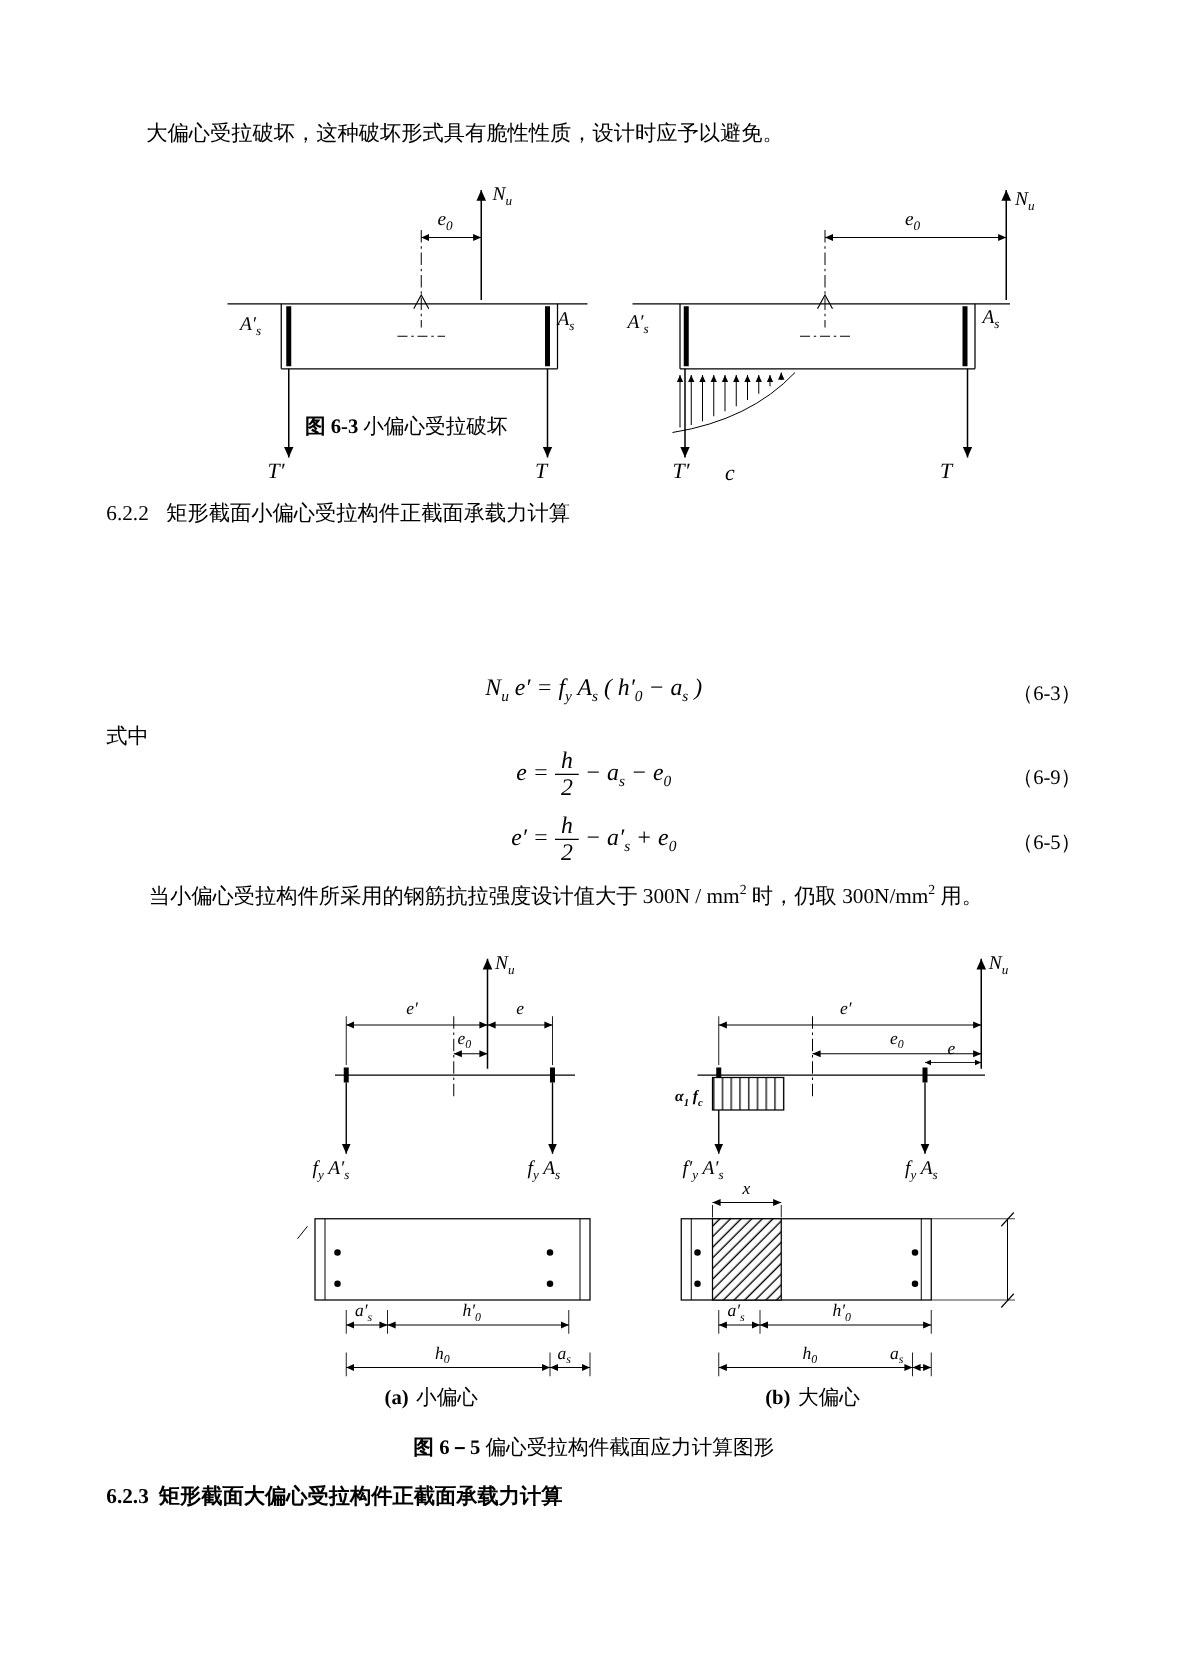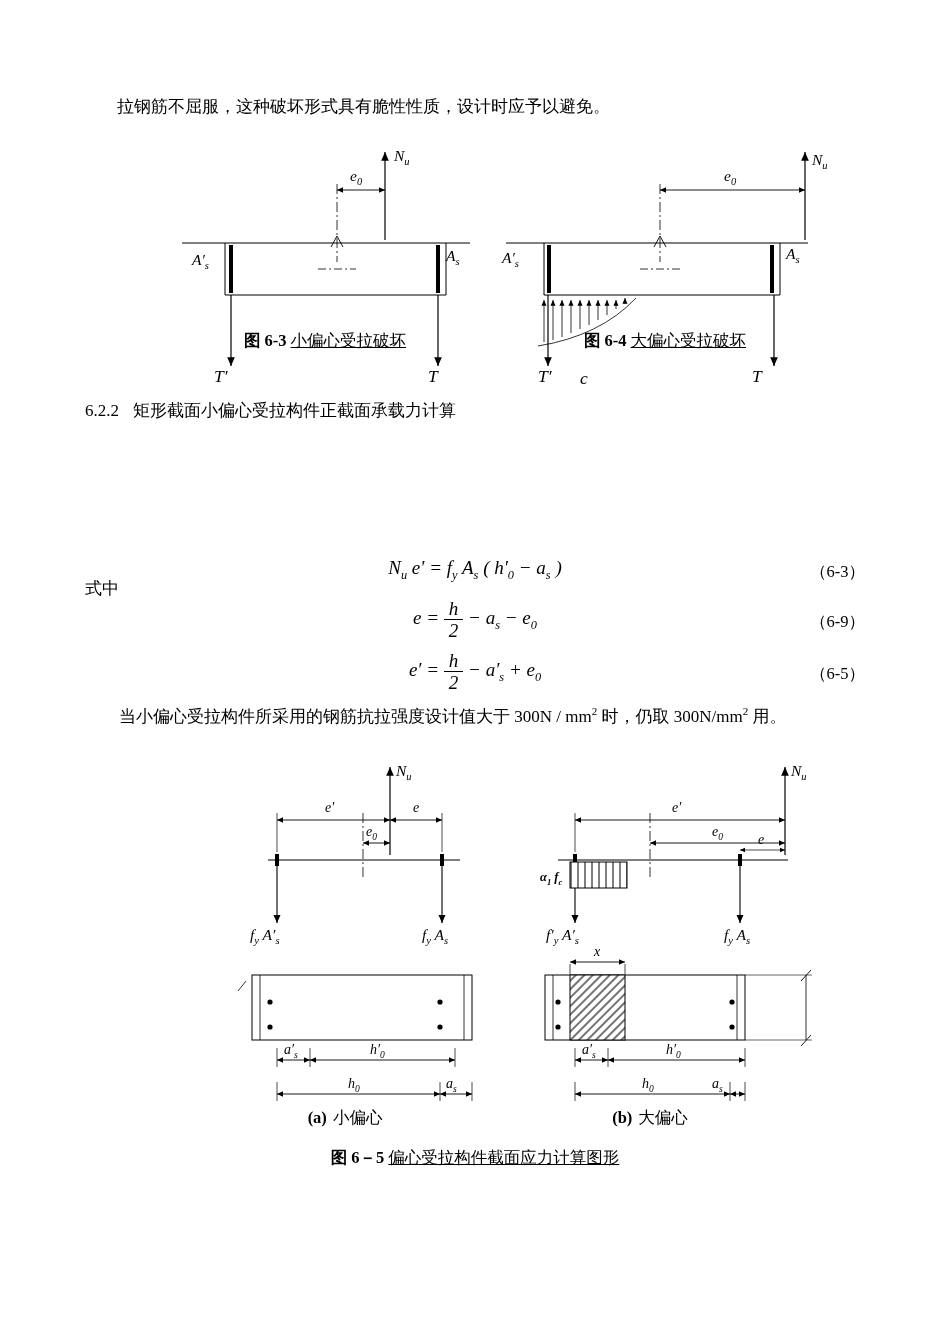"拉钢筋不屈服，这种破坏形式具有脆性性质，设计时应予以避免。" div.body-text { text: 拉钢筋不屈服 -> 大偏心受拉破坏 }
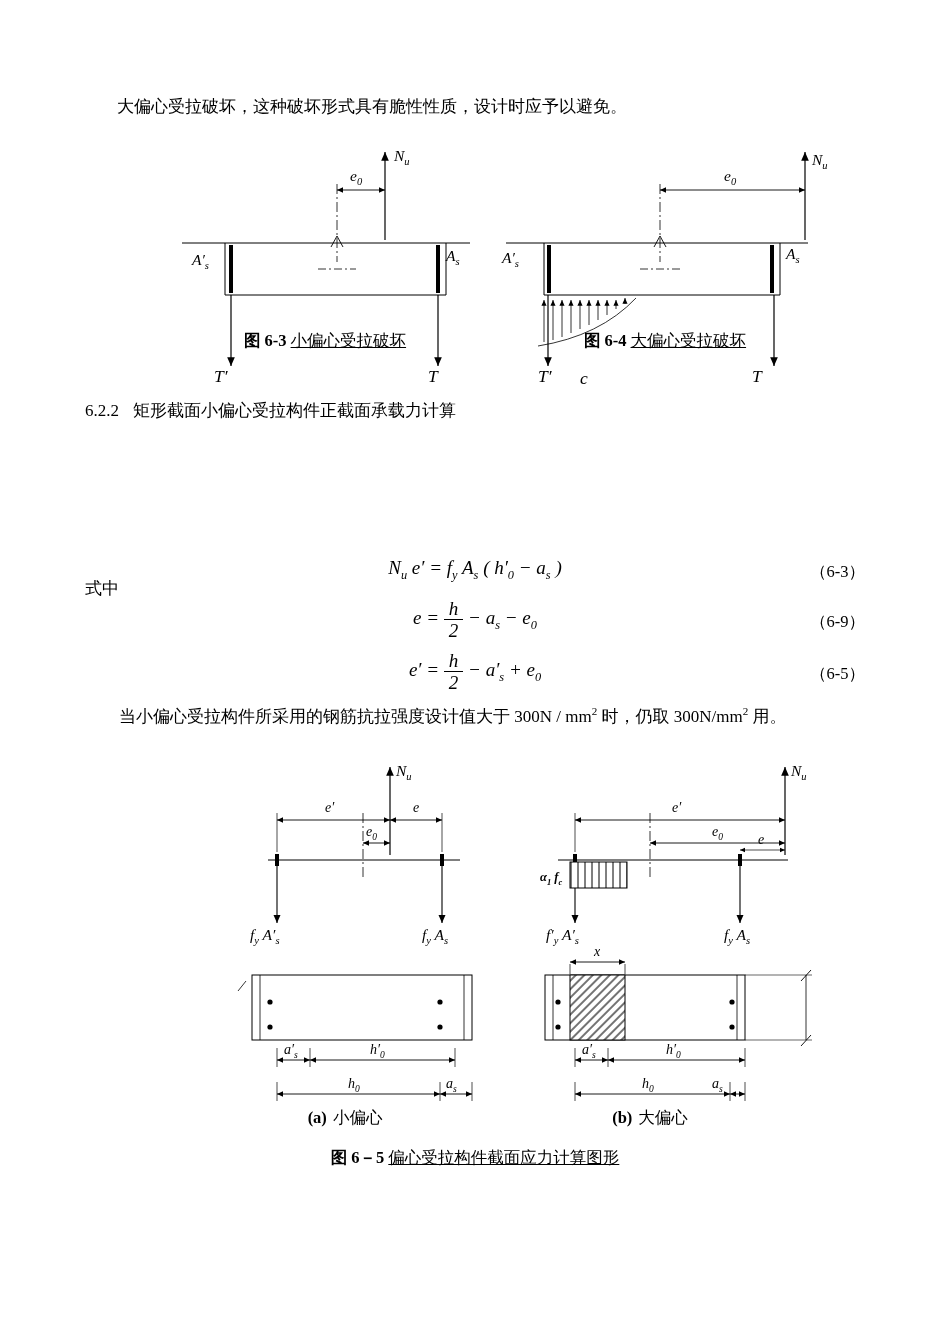"小偏心受拉破坏" .cap-gap { text-decoration: underline -> none }
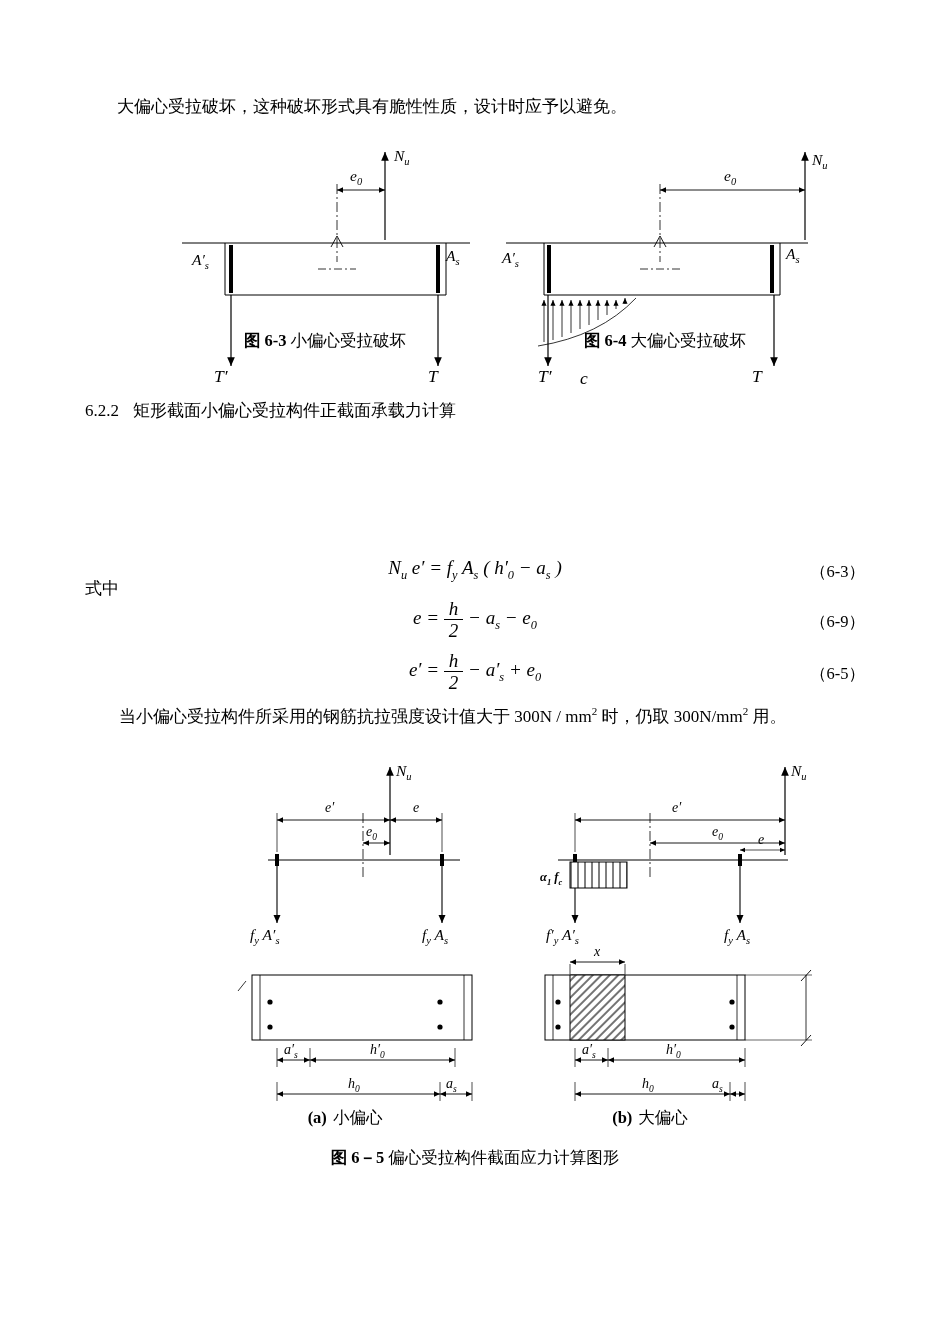"图 6-4 大偏心受拉破坏" div.fig-caption { html: <div> <b>图 6-4</b><span>大偏心受拉破坏</span> </div> -> none }
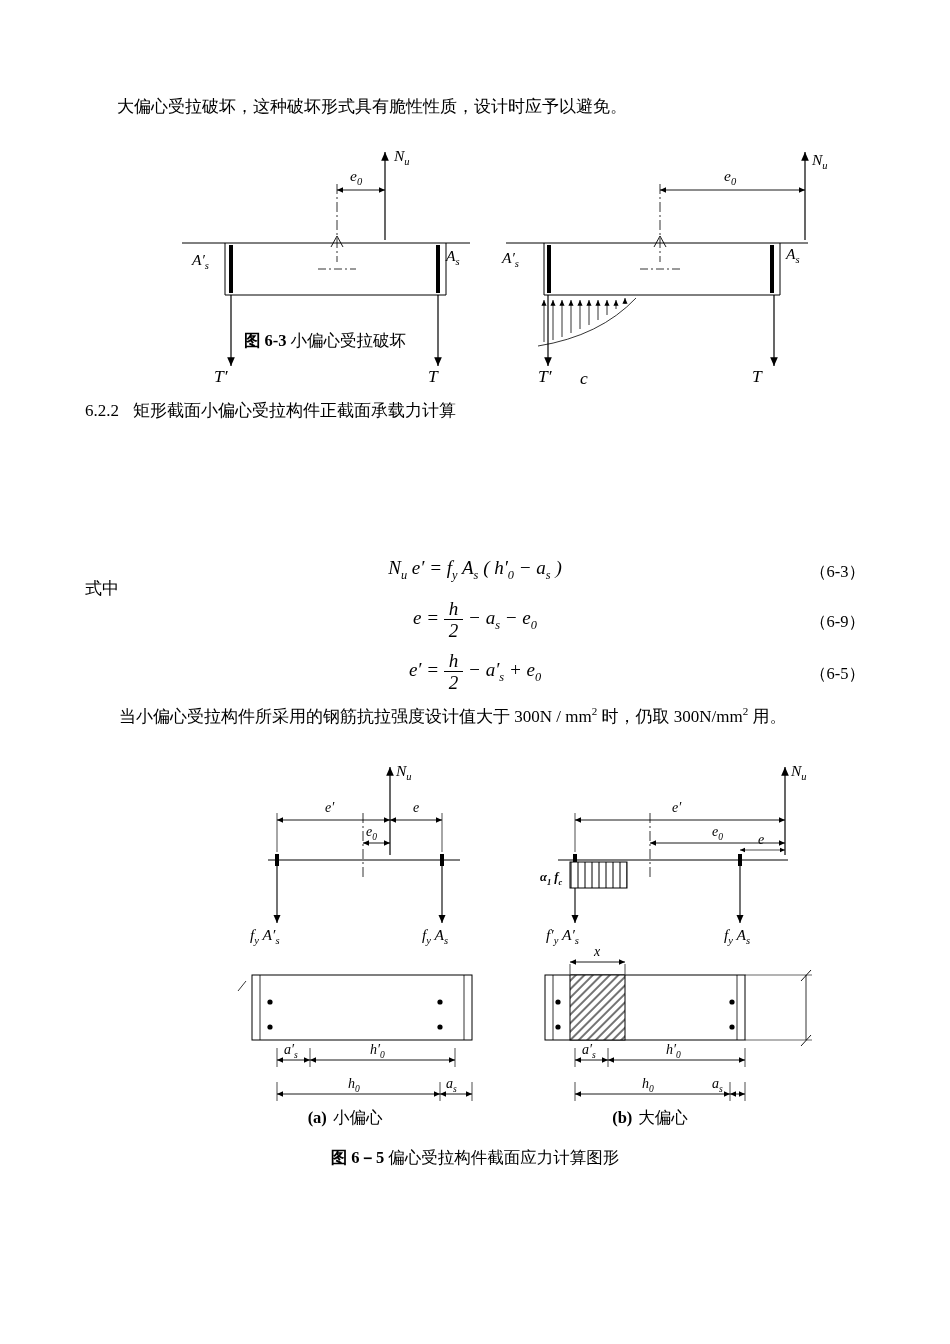"Nu e′ = fy As" div.eq-row { top: 557px -> 540px }
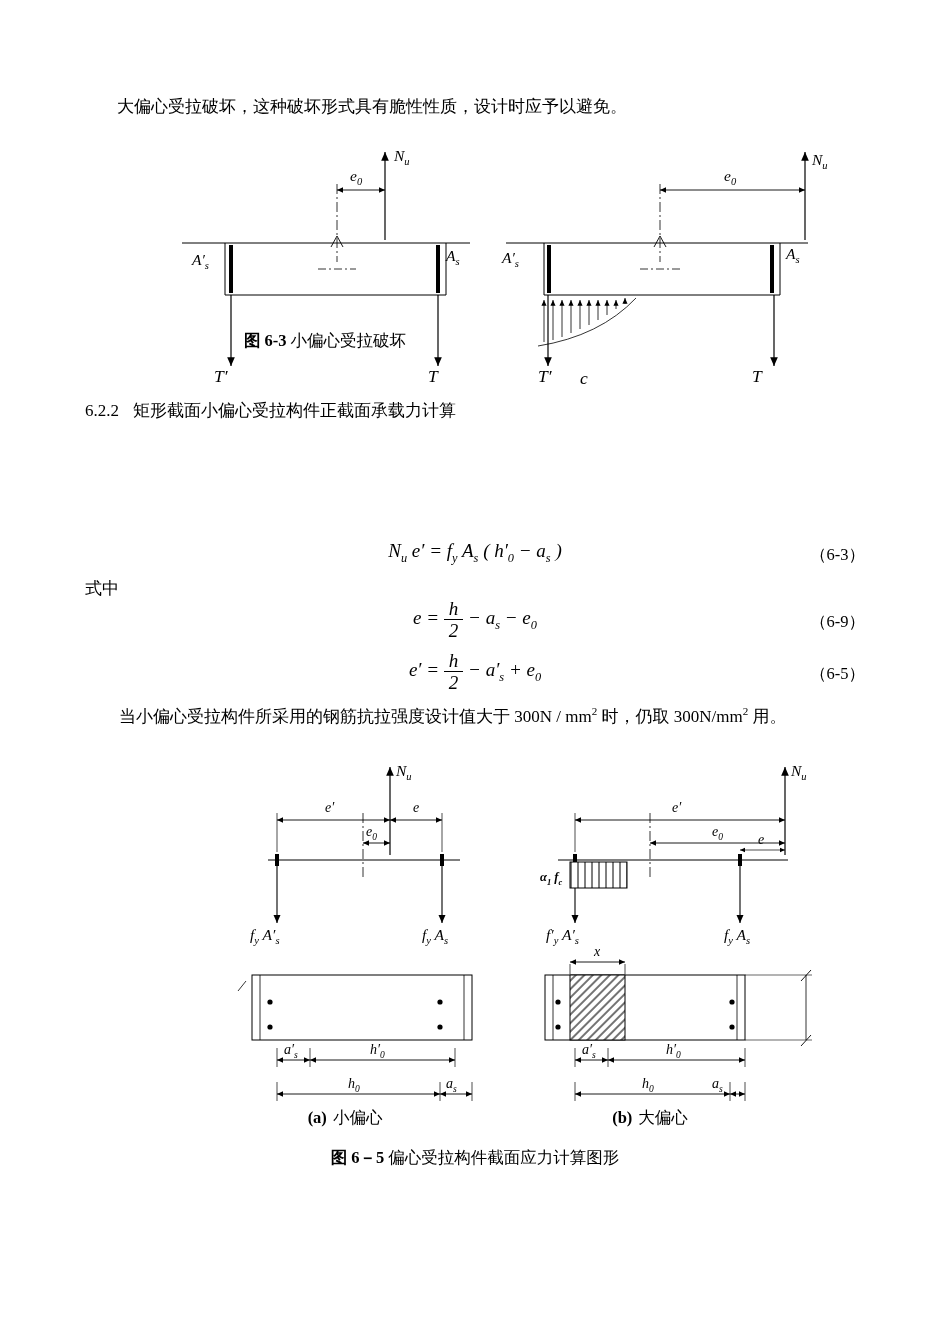"6.2.3 矩形截面大偏心受拉构件正截面承载力计算" div.body-text { html: none -> <div> <span>6.2.3</span><span>矩形截面大偏心受拉构件正截面承载力计算</span> </div> }
